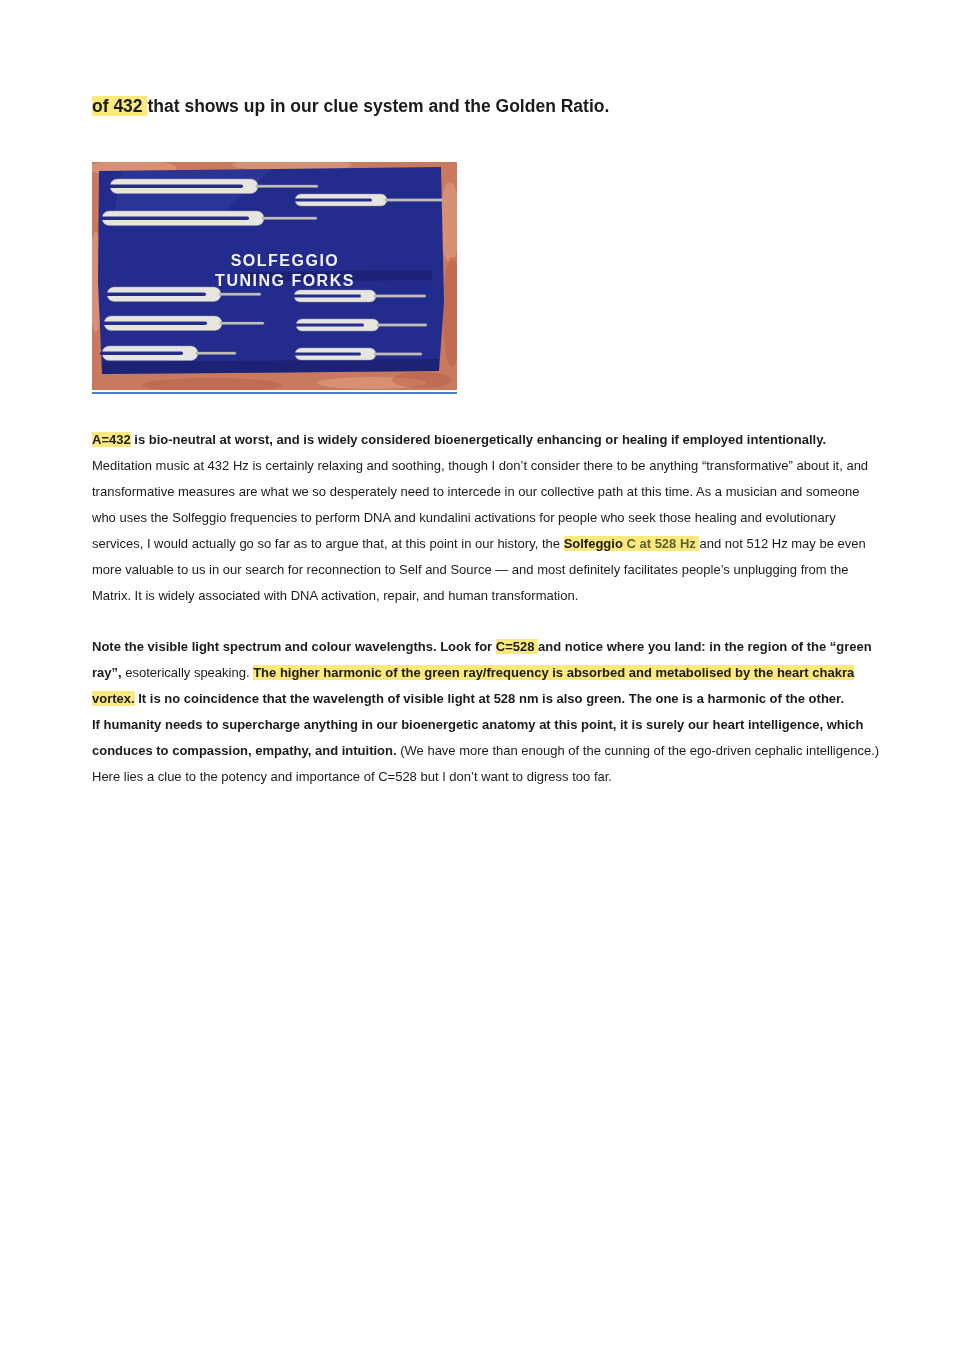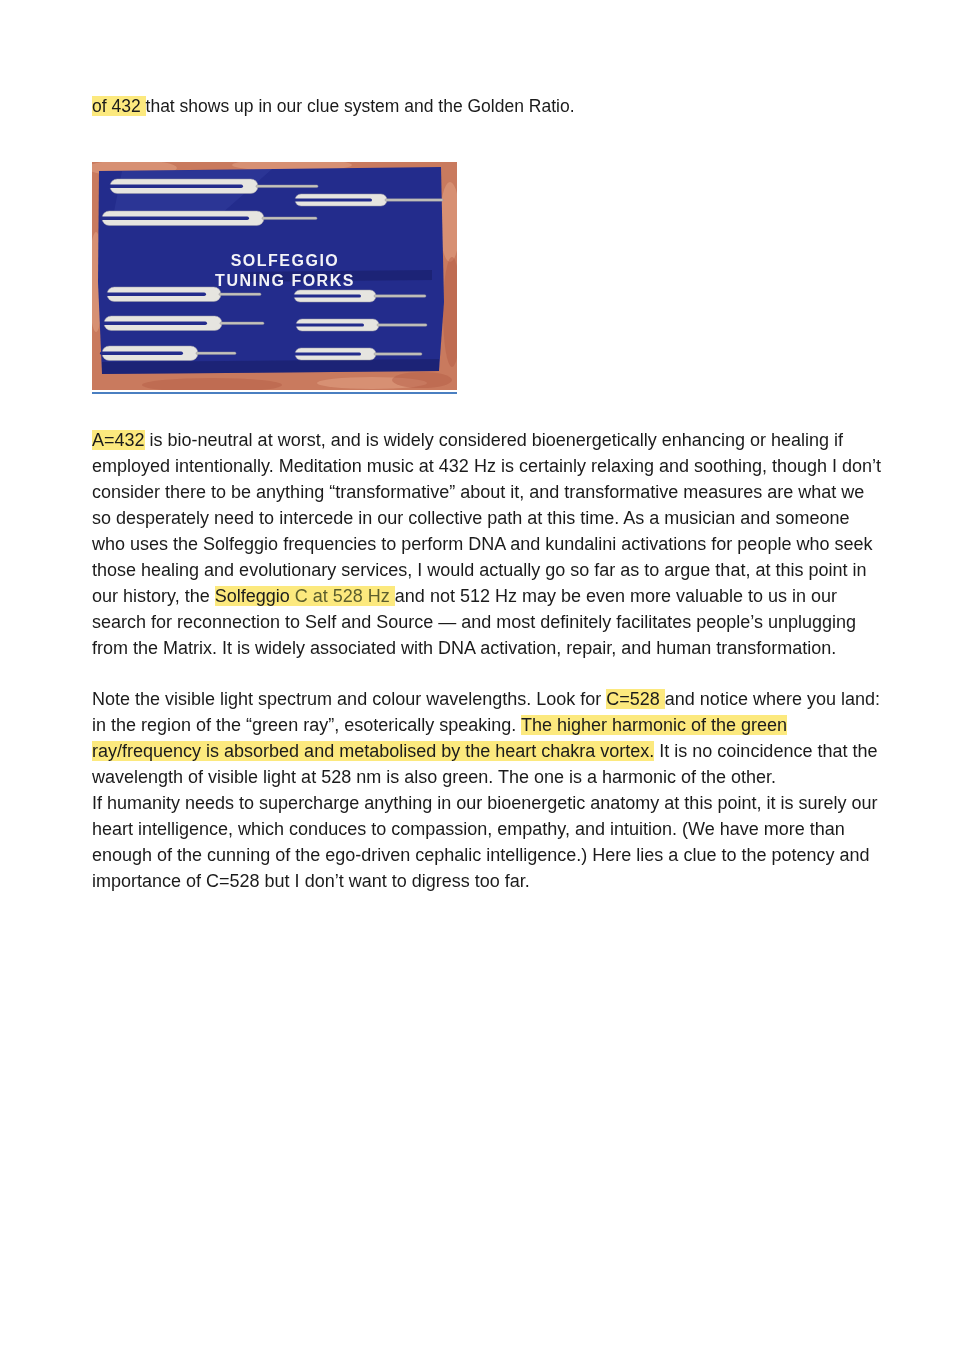"of 432" .b { font-weight: normal -> bold }
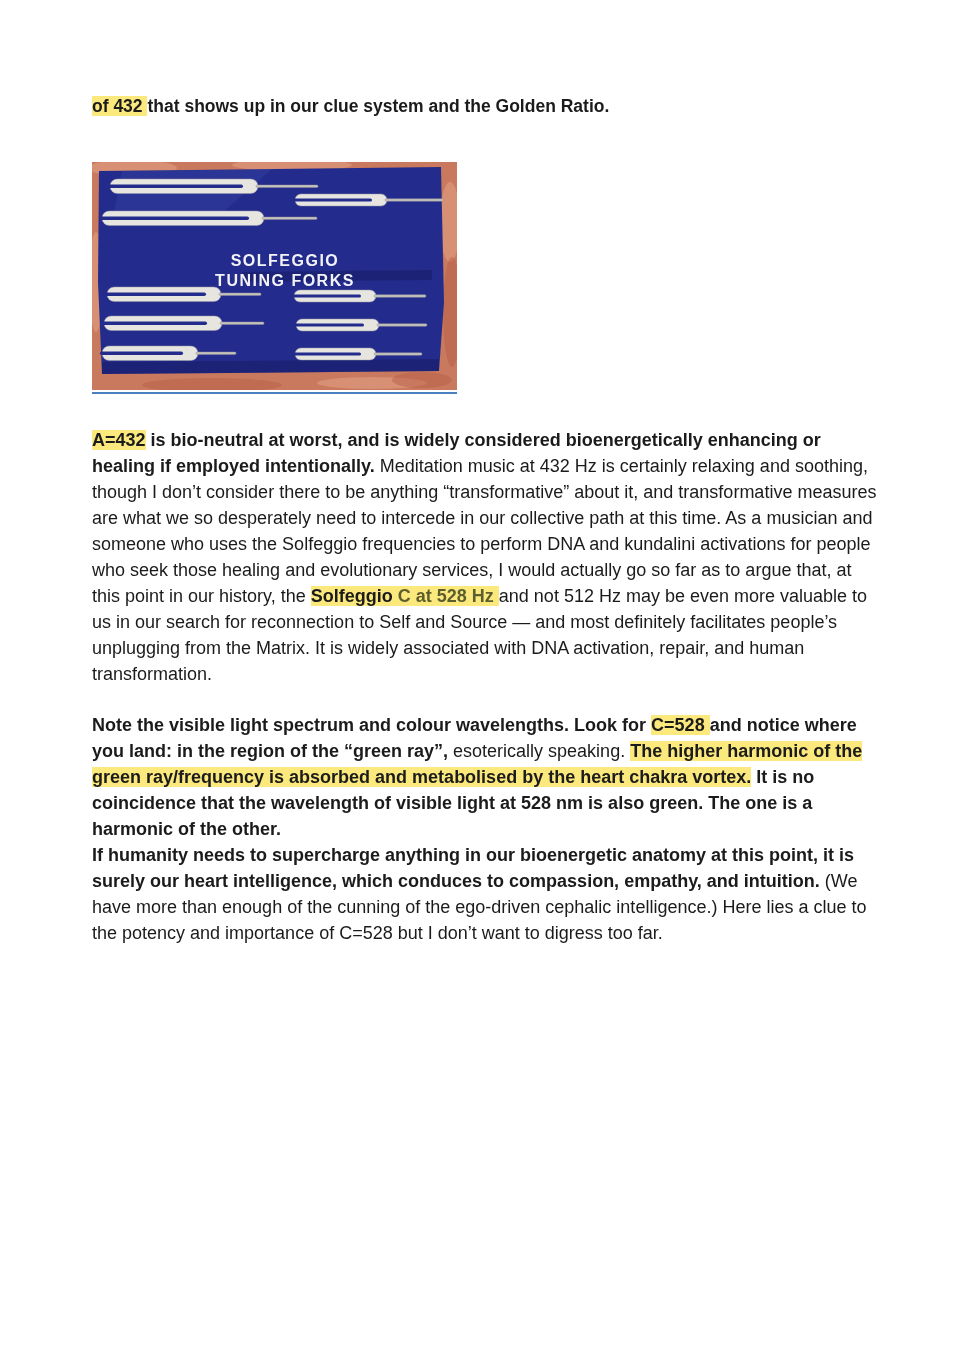"A=432 is bio-neutral at worst," .para { font-size: 18px -> 13px }
